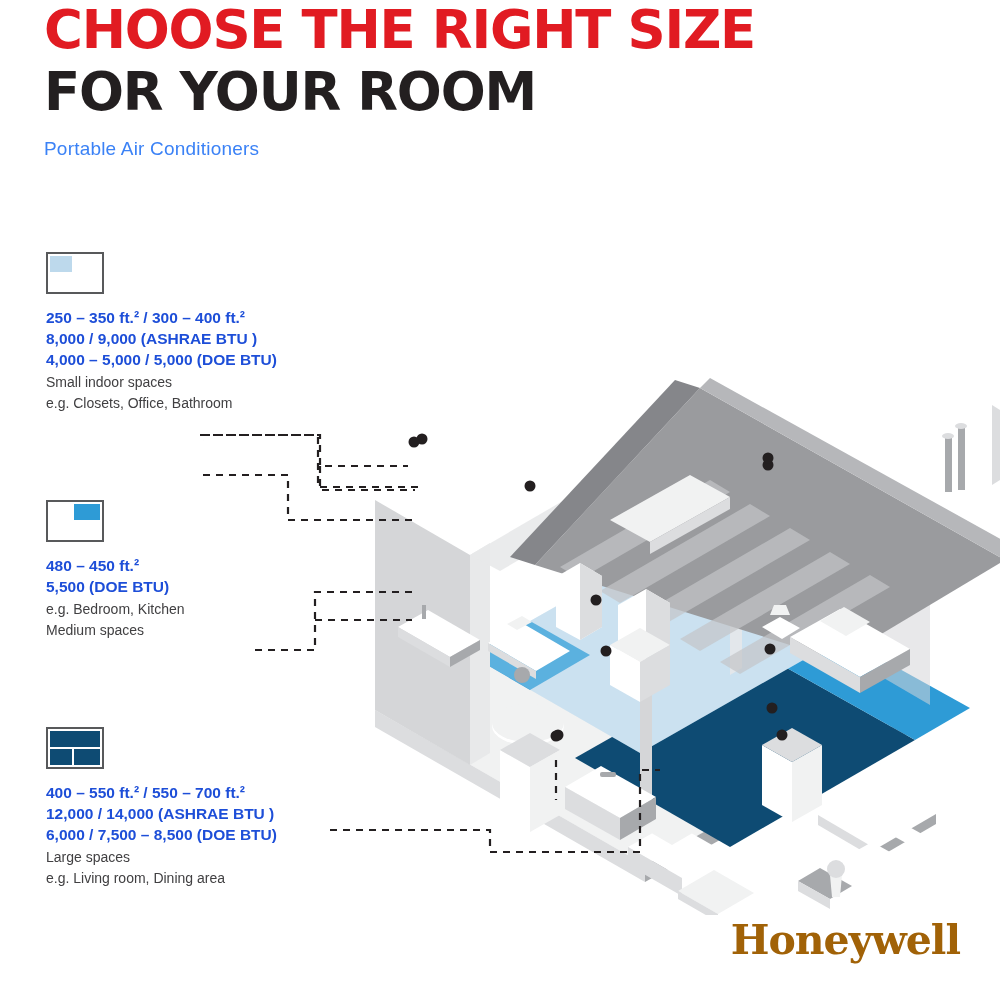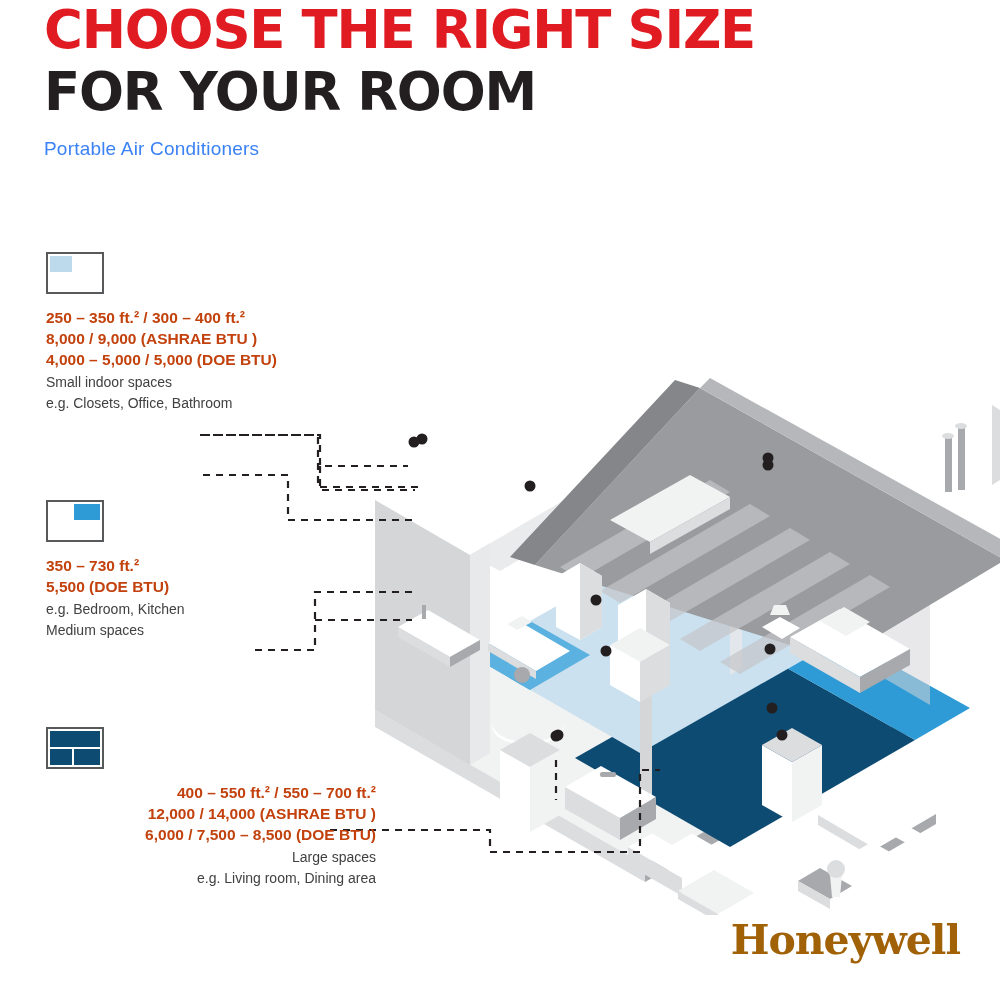"250 – 350 ft.² /" .legend-main { color: #c2410c -> #1d4ed8 }
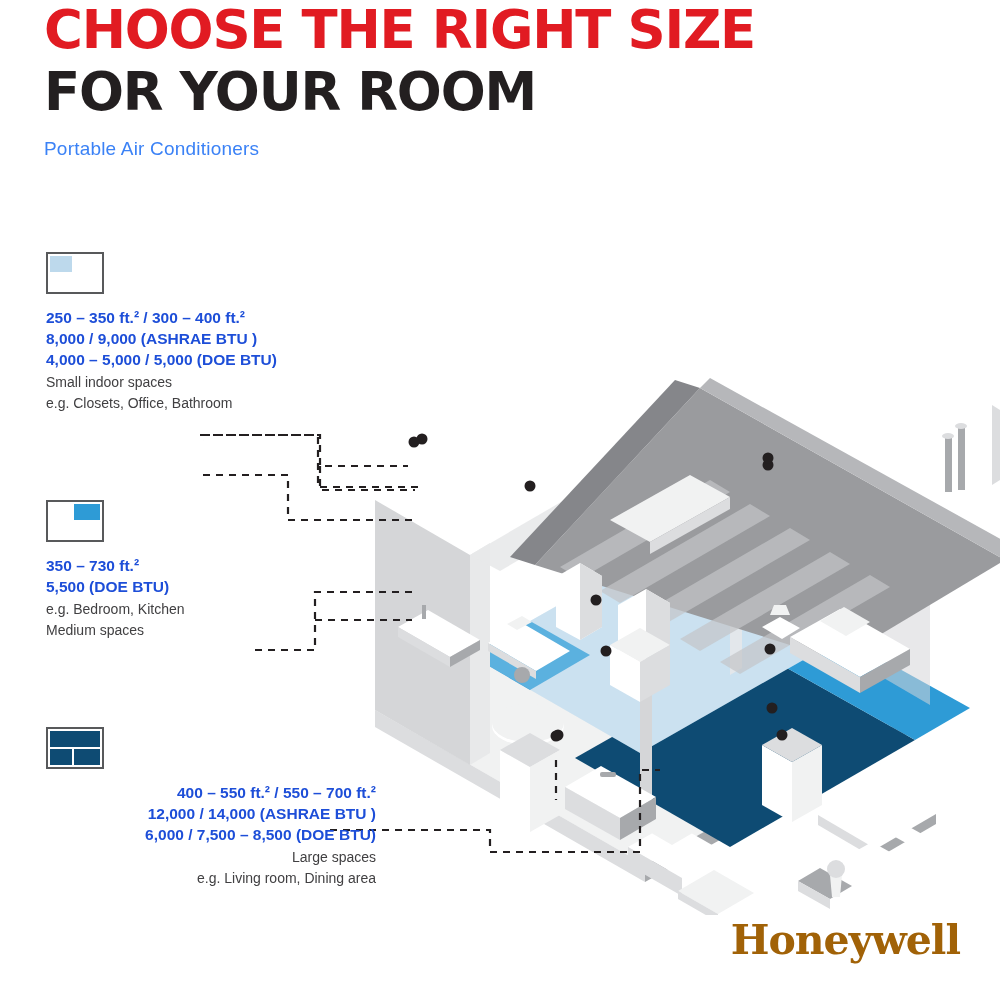"350 – 730 ft.²" div.legend-main { text: 350 – 730 -> 480 – 450 }
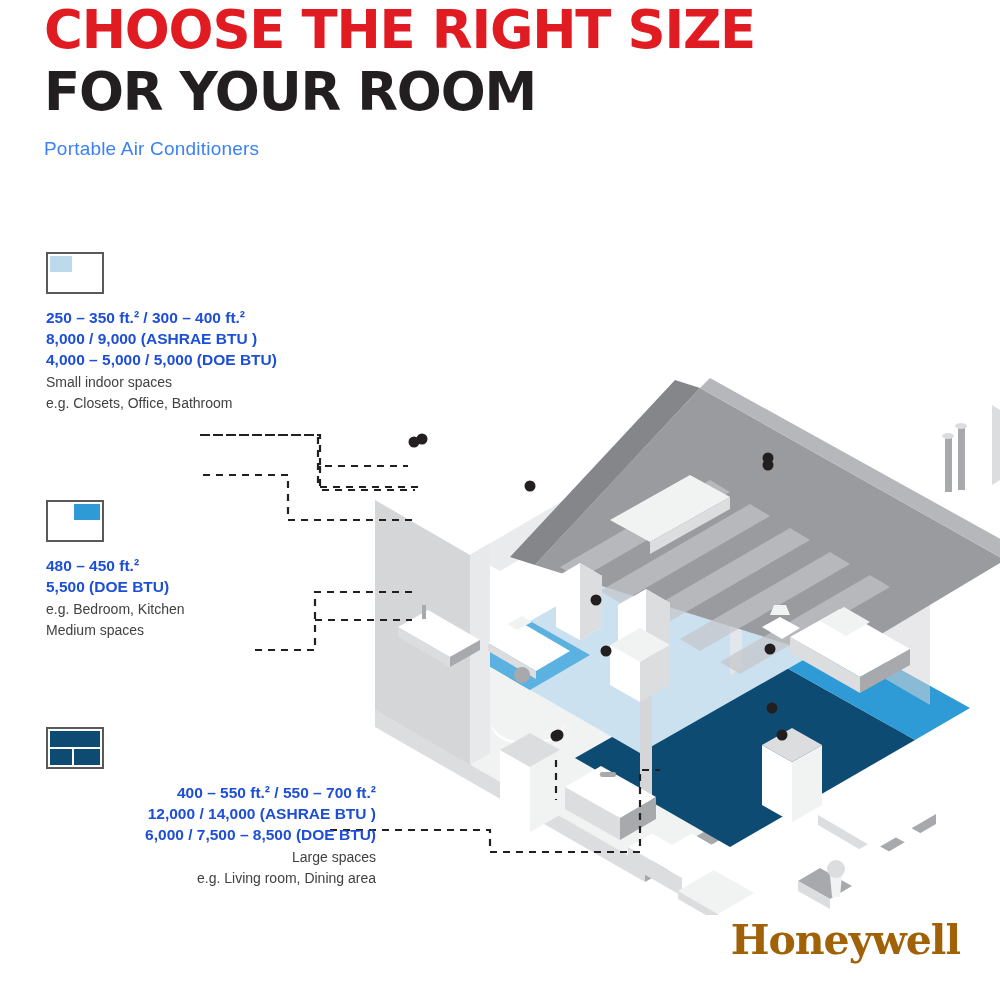"400 – 550 ft.² /" #legend-large { text-align: right -> none }
